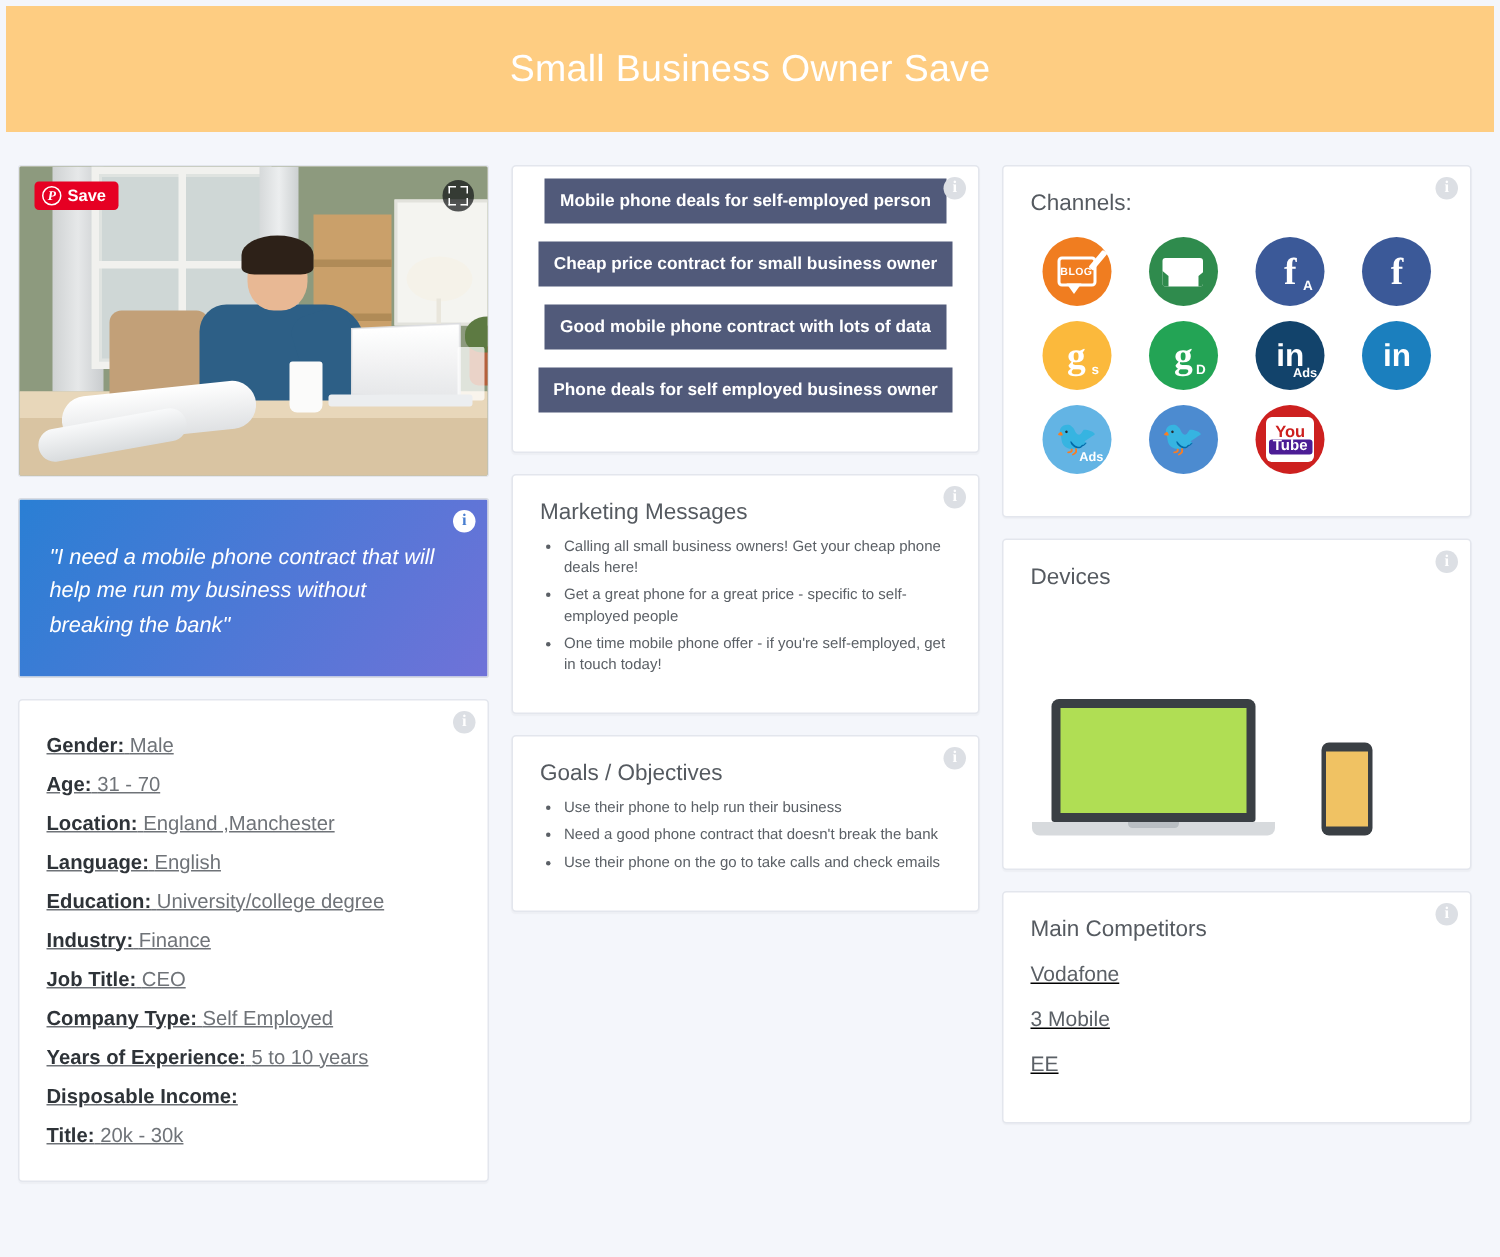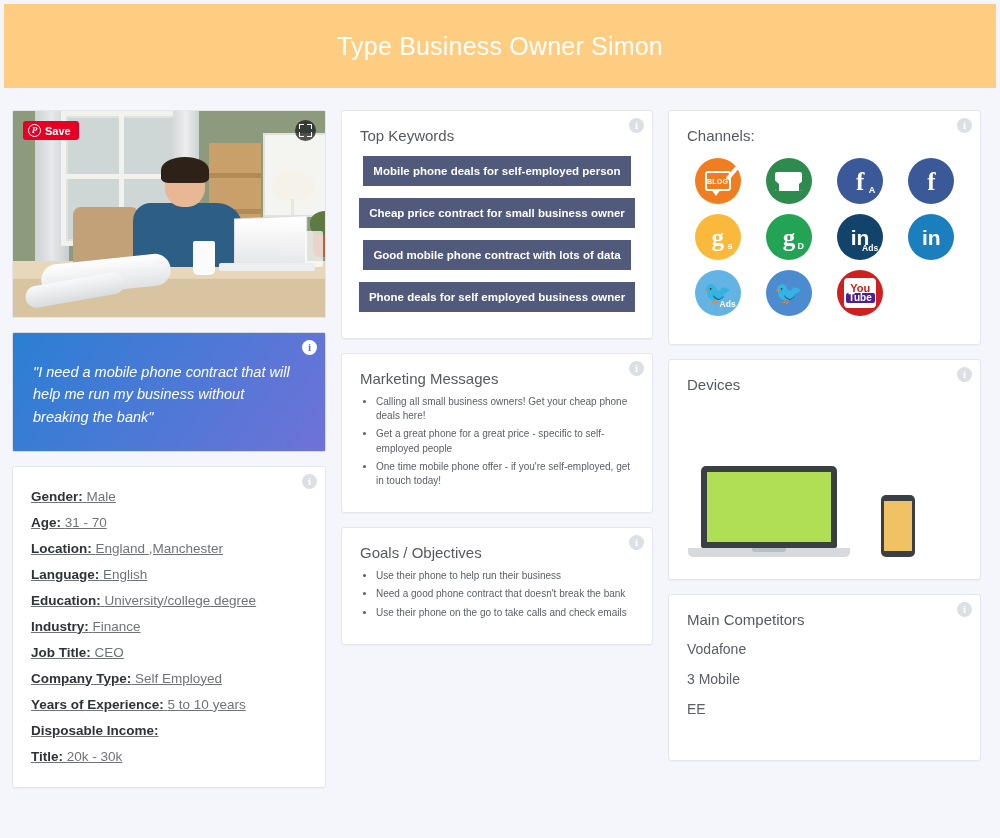"Type Business Owner Simon" div.header-title { text: Type Business Owner Simon -> Small Business Owner Save }
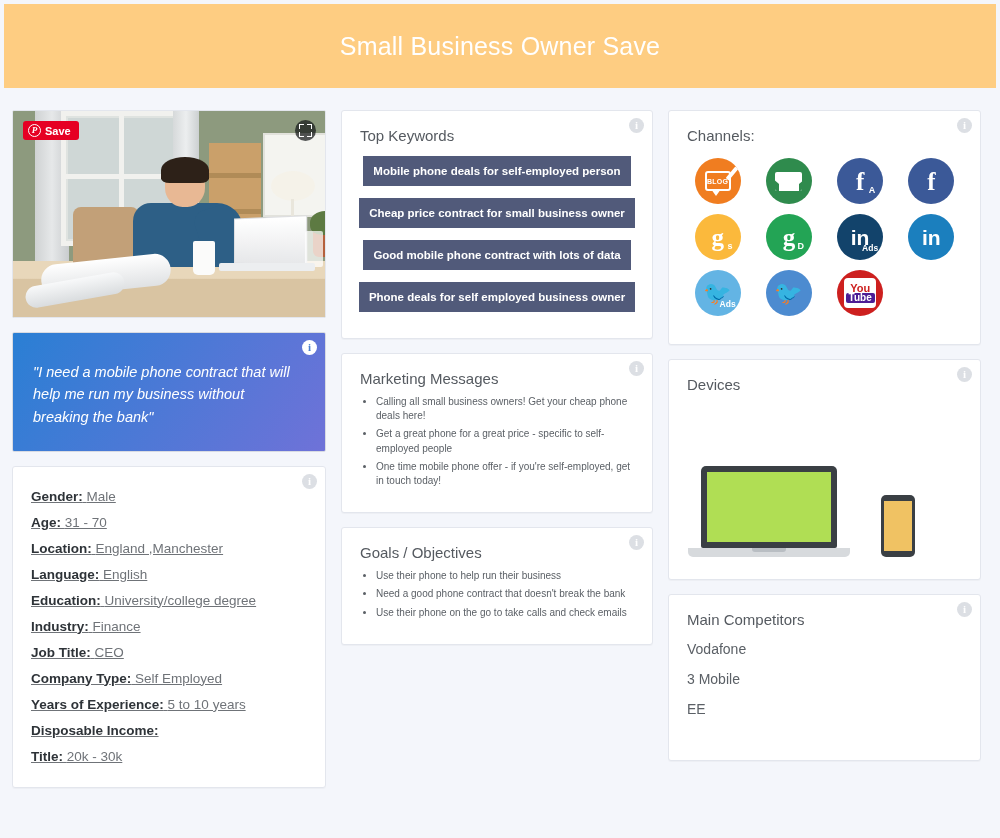"Top Keywords" div.card-title { html: <div>Top Keywords</div> -> none }
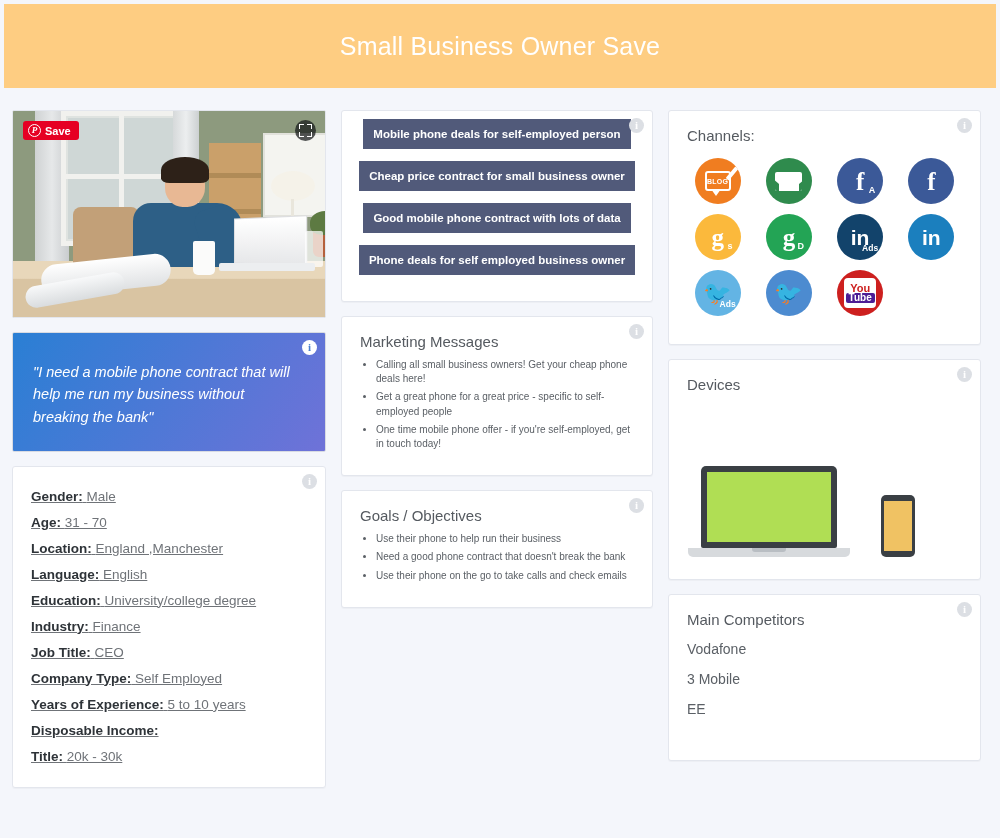"Vodafone" .plain-list { padding: 2px 18px 36px 18px -> 2px 18px 24px 18px; text-decoration: none -> underline }
